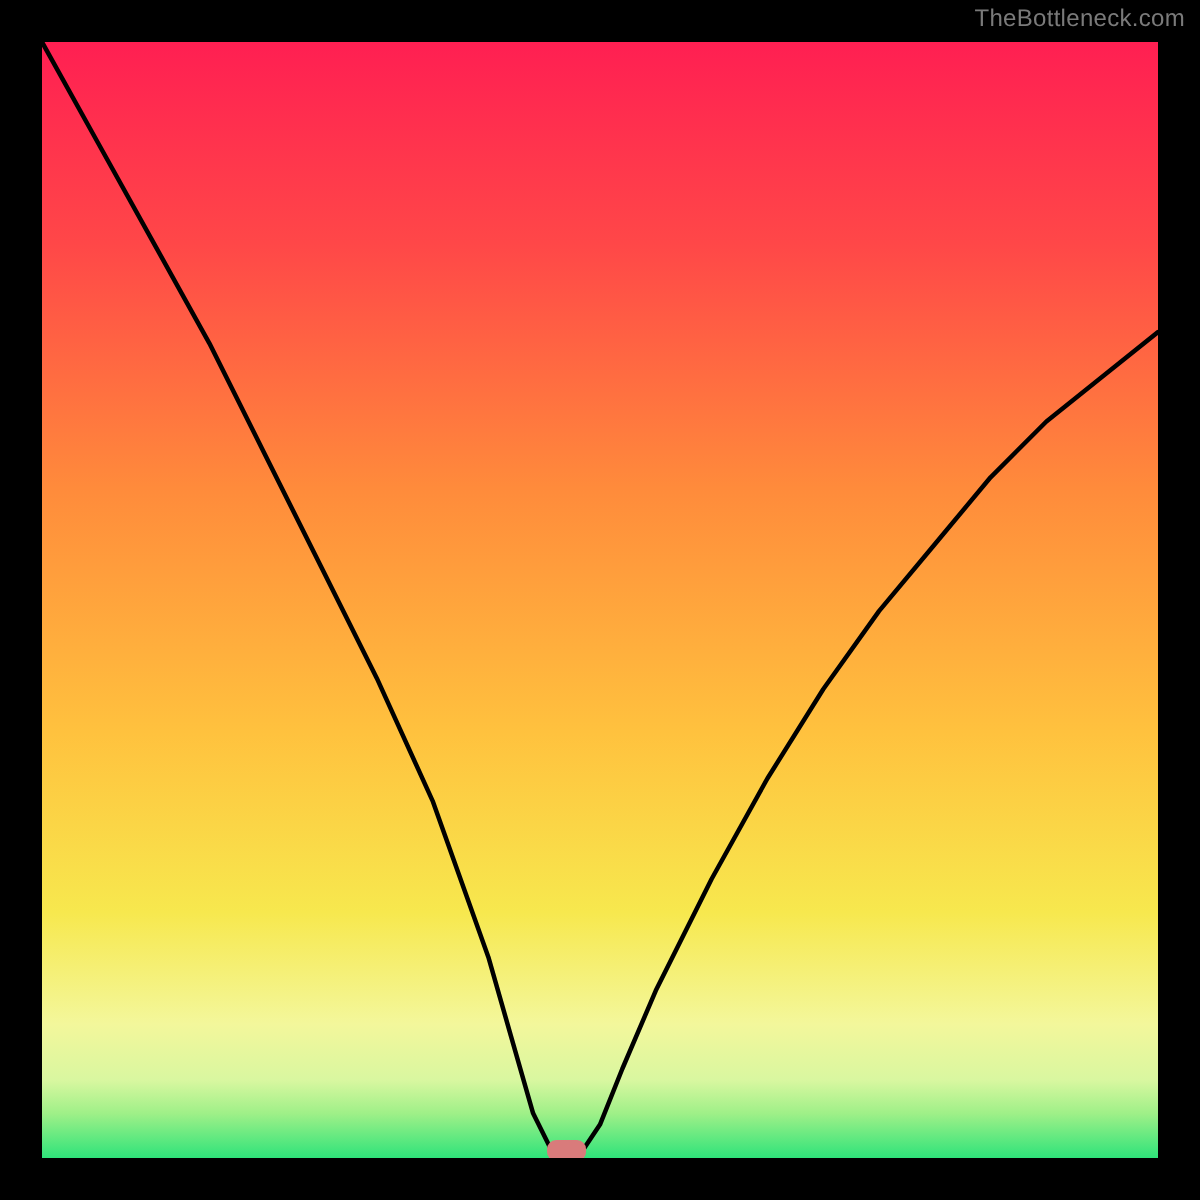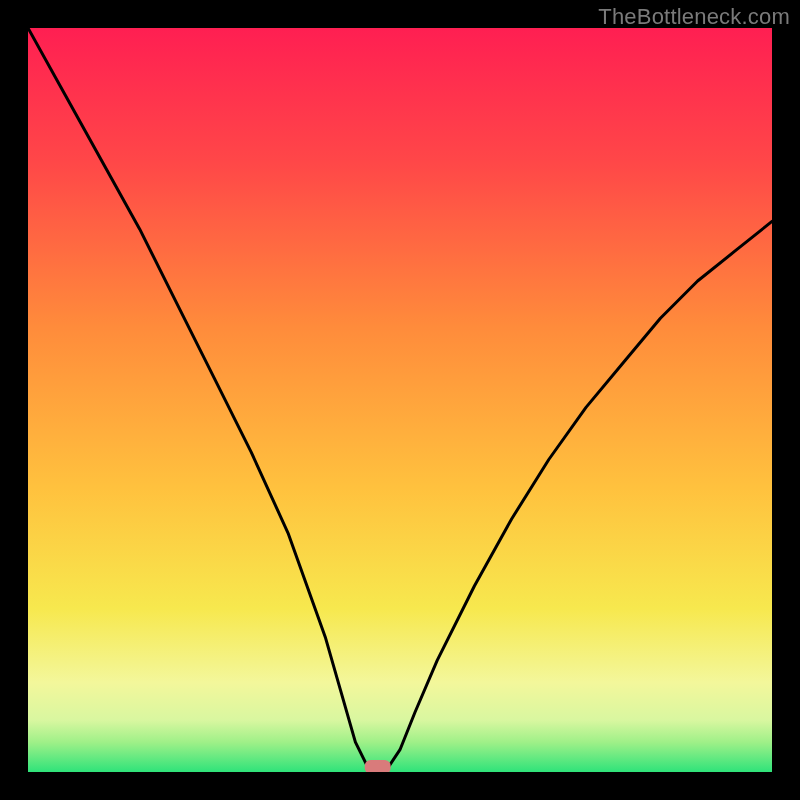"TheBottleneck.com" .watermark { font-size: 22px -> 16px }
